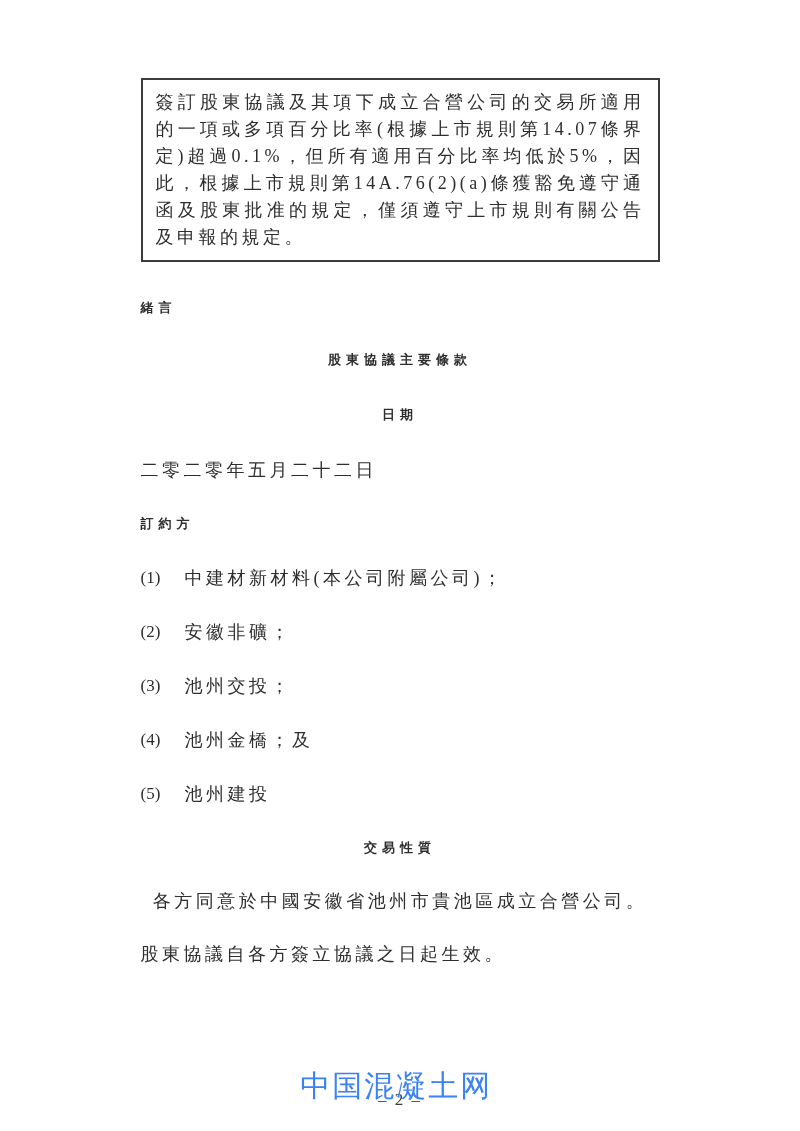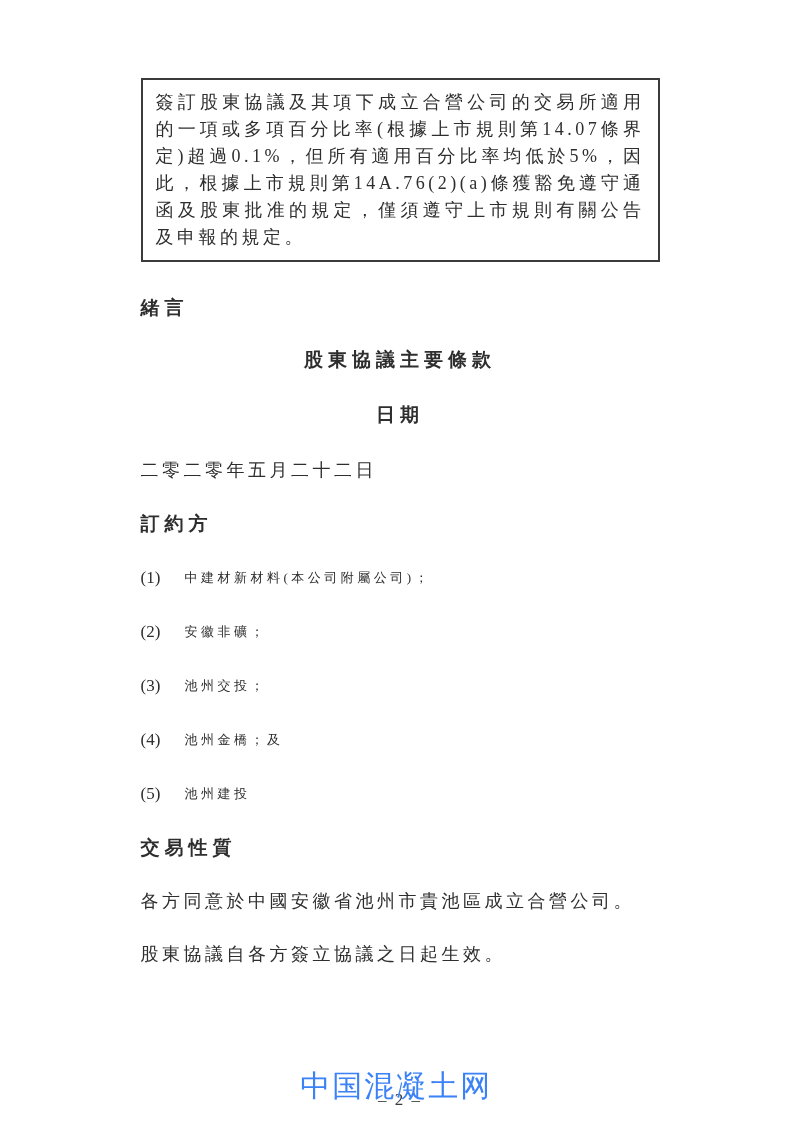"緒言" .heading { font-size: 19px -> 13px }
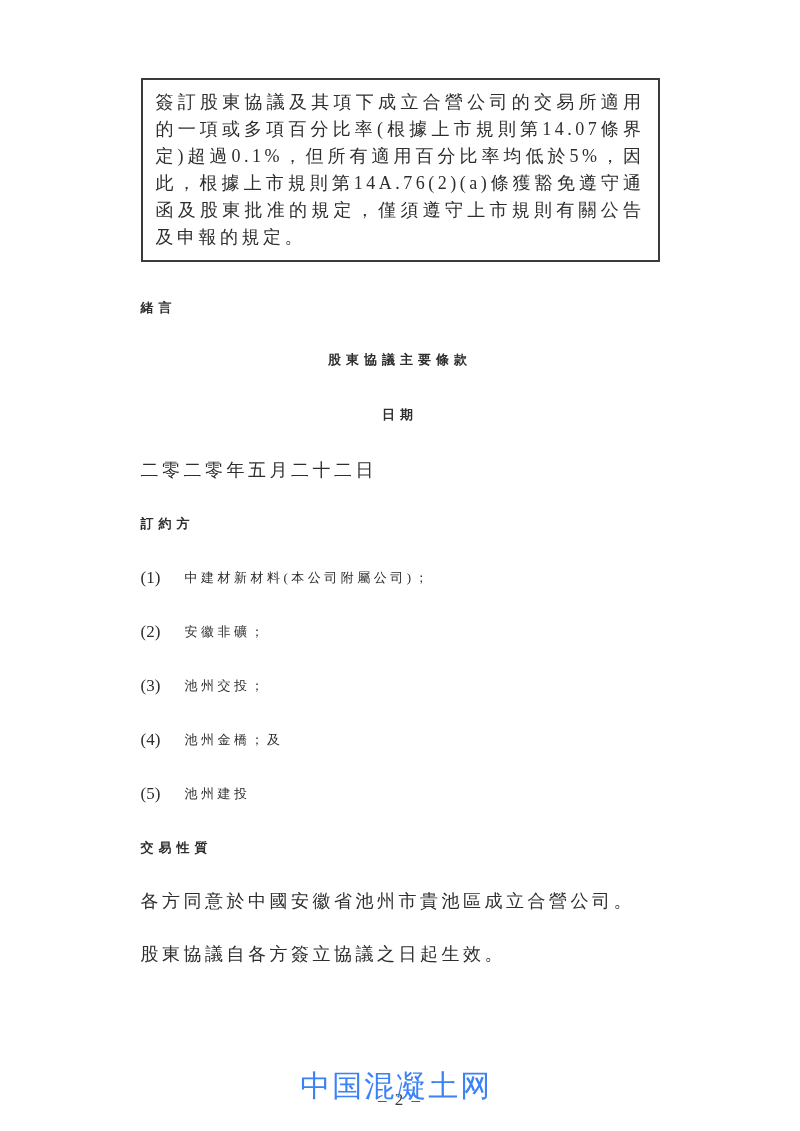"中建材新材料(本公司附屬公司)；" .list-text { font-size: 13px -> 18px }
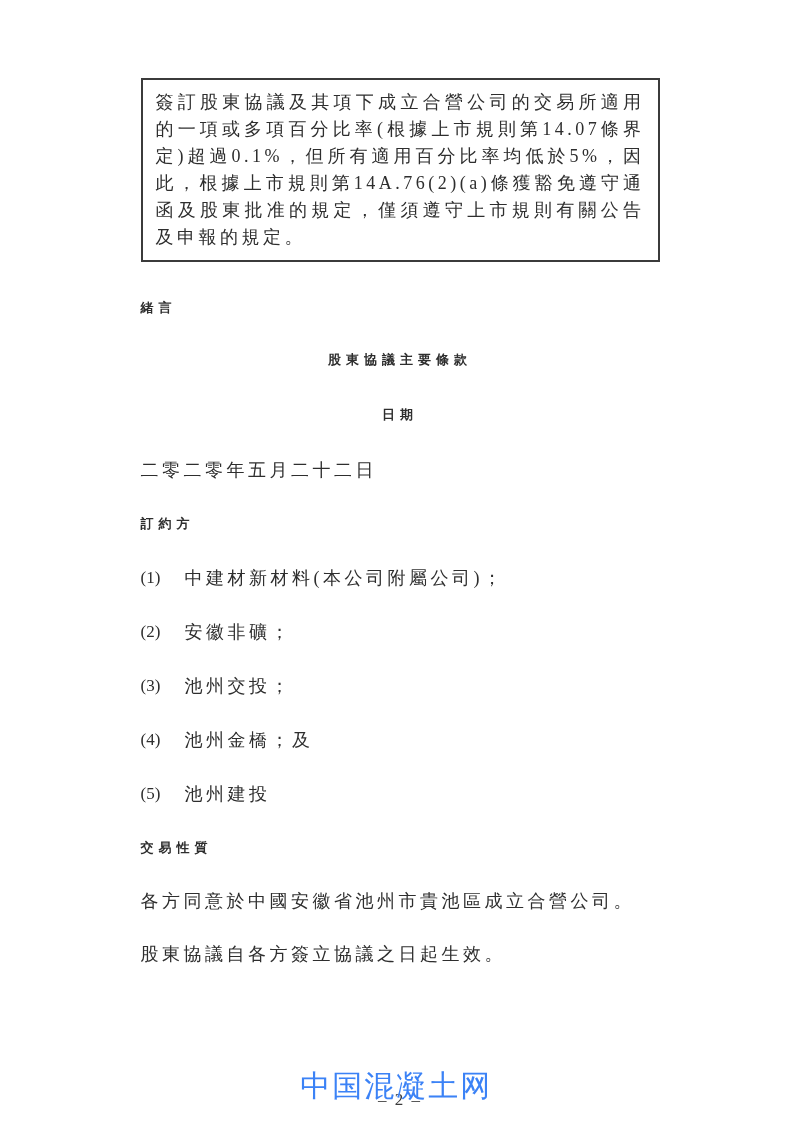"交易性質" .mb25 { text-align: none -> center }
